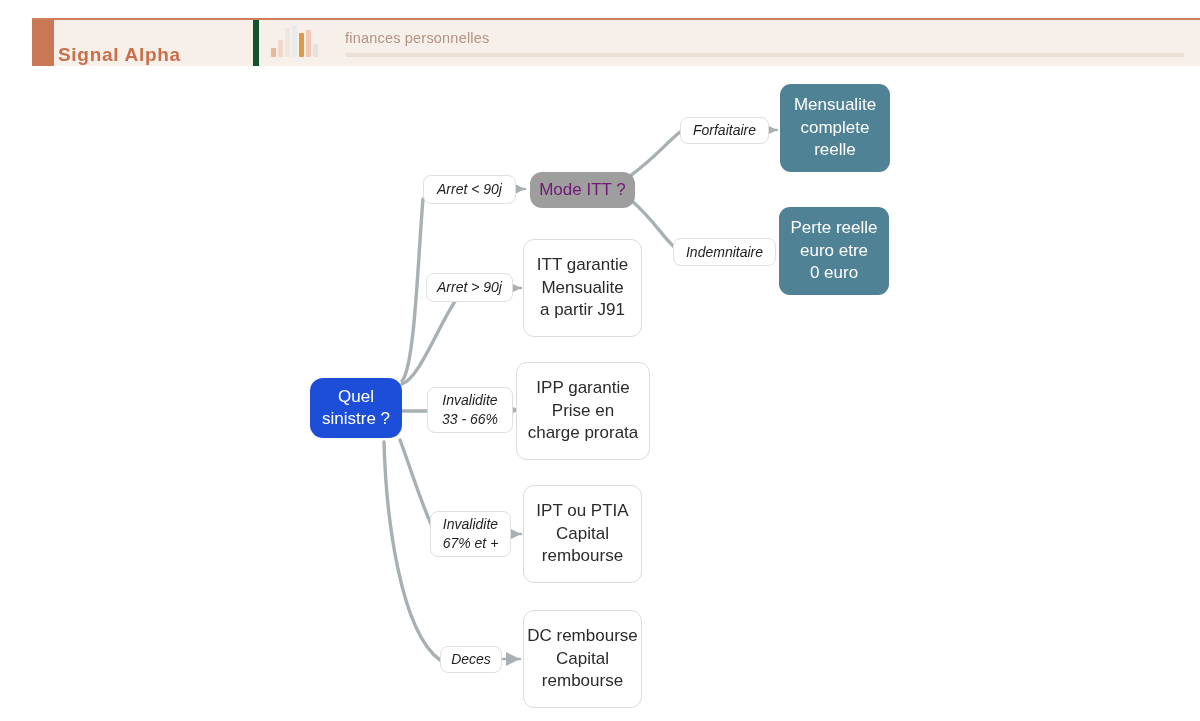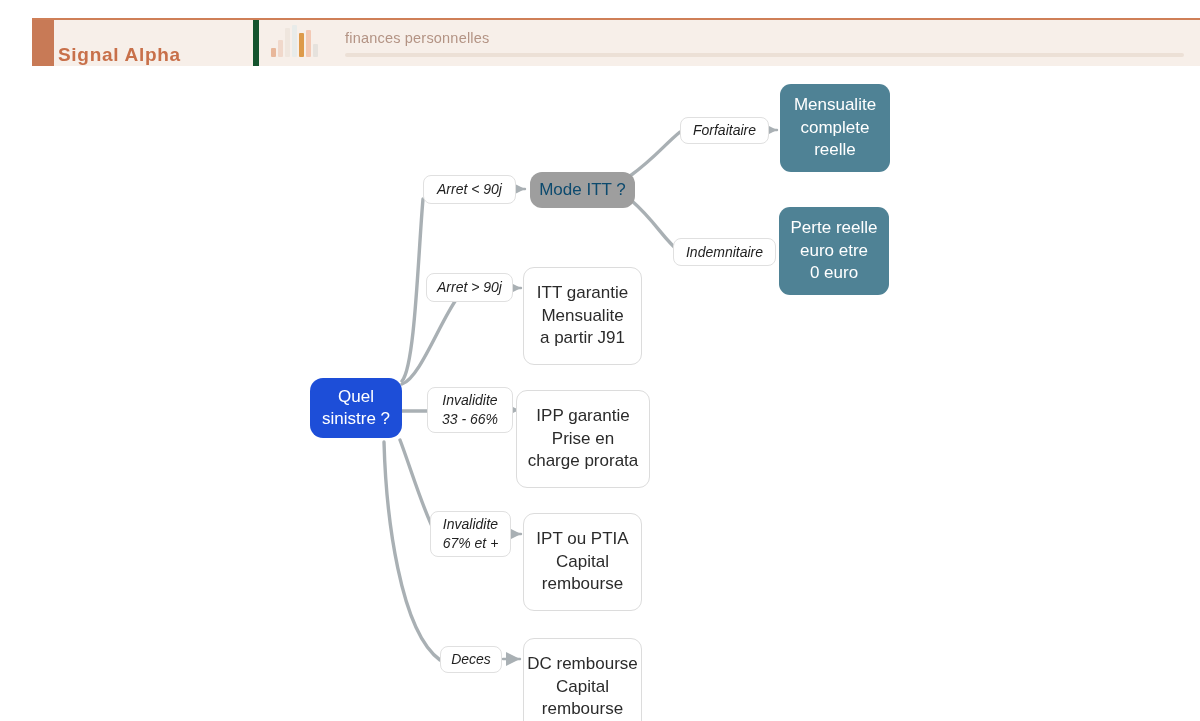"Mode ITT ?" .node-decision { color: #0c4a6e -> #701a75 }
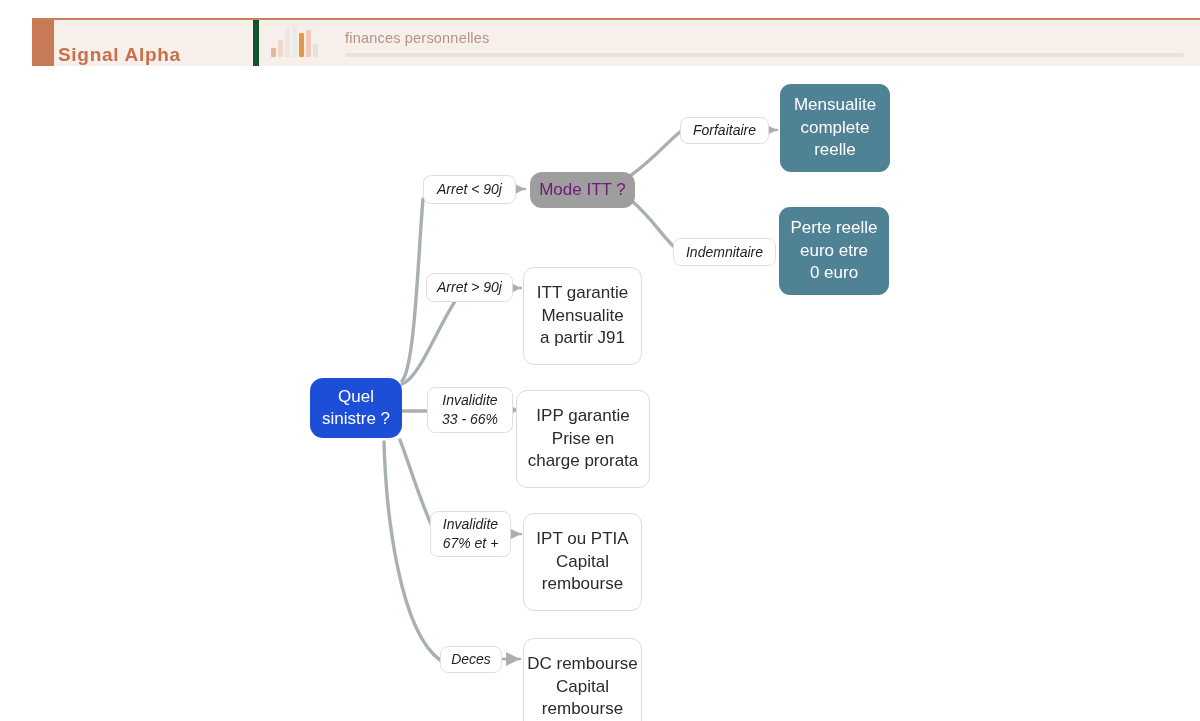"ITT garantie" .node-plain { margin-top: 28px -> none }
